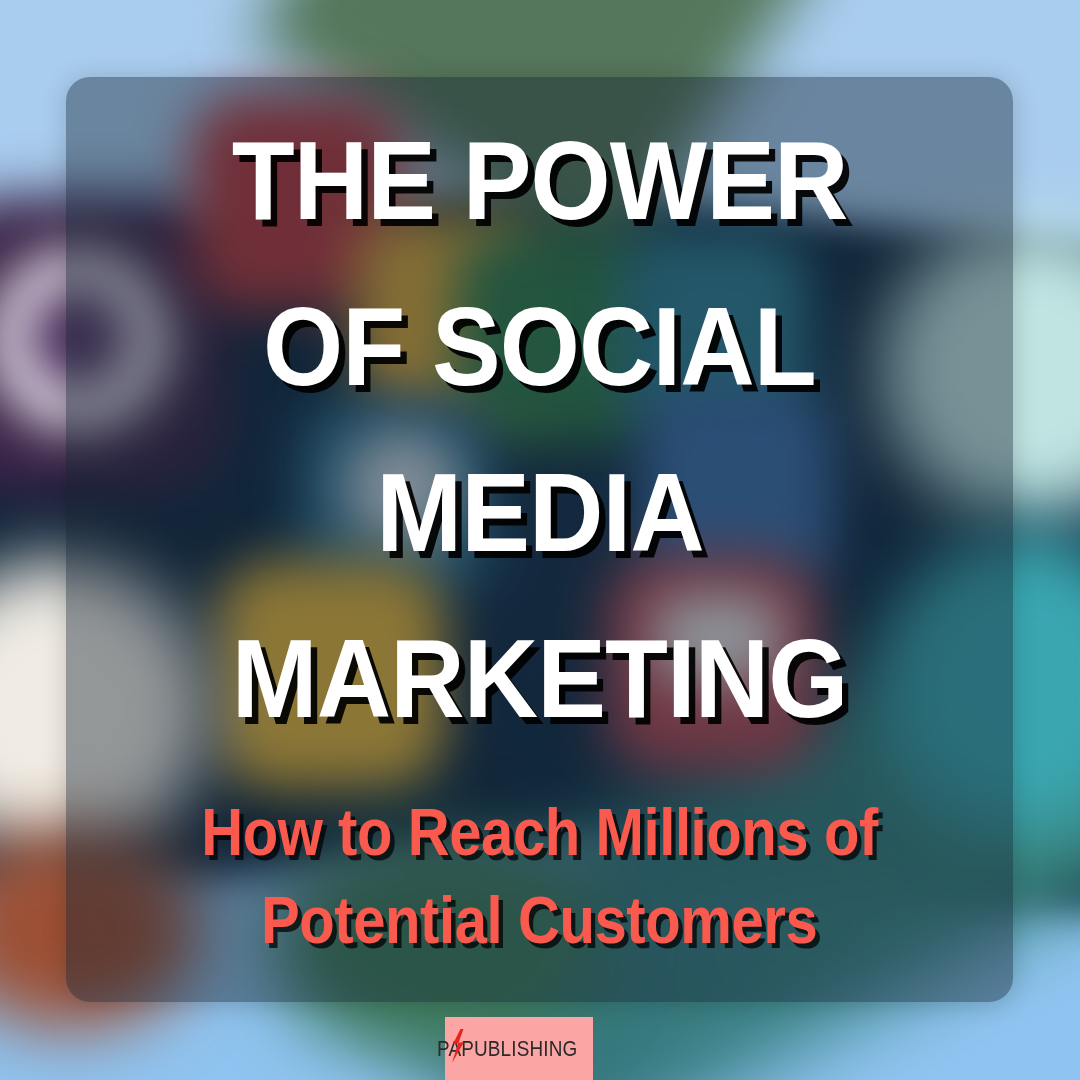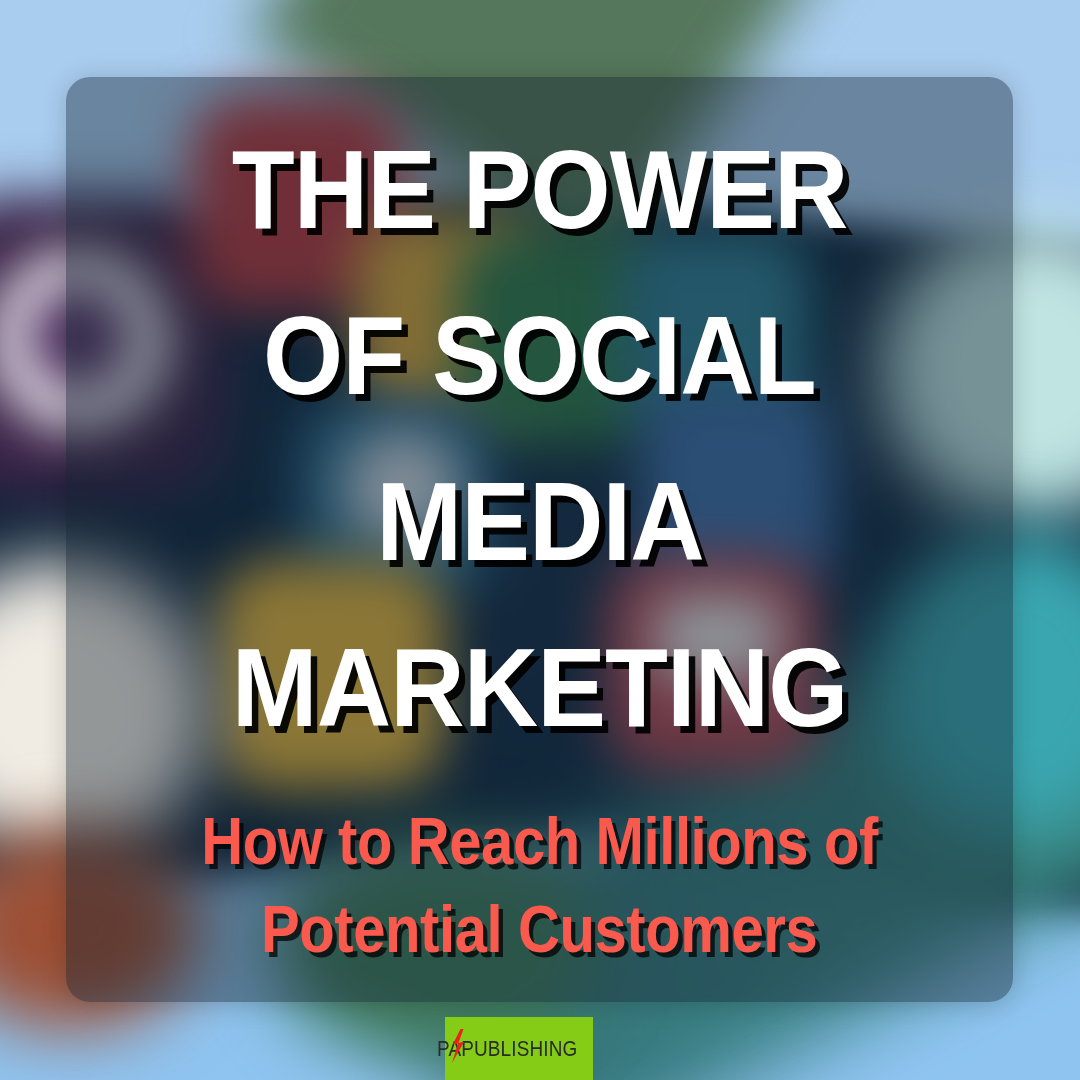"THE POWER" #content { top: 77px -> 68px }
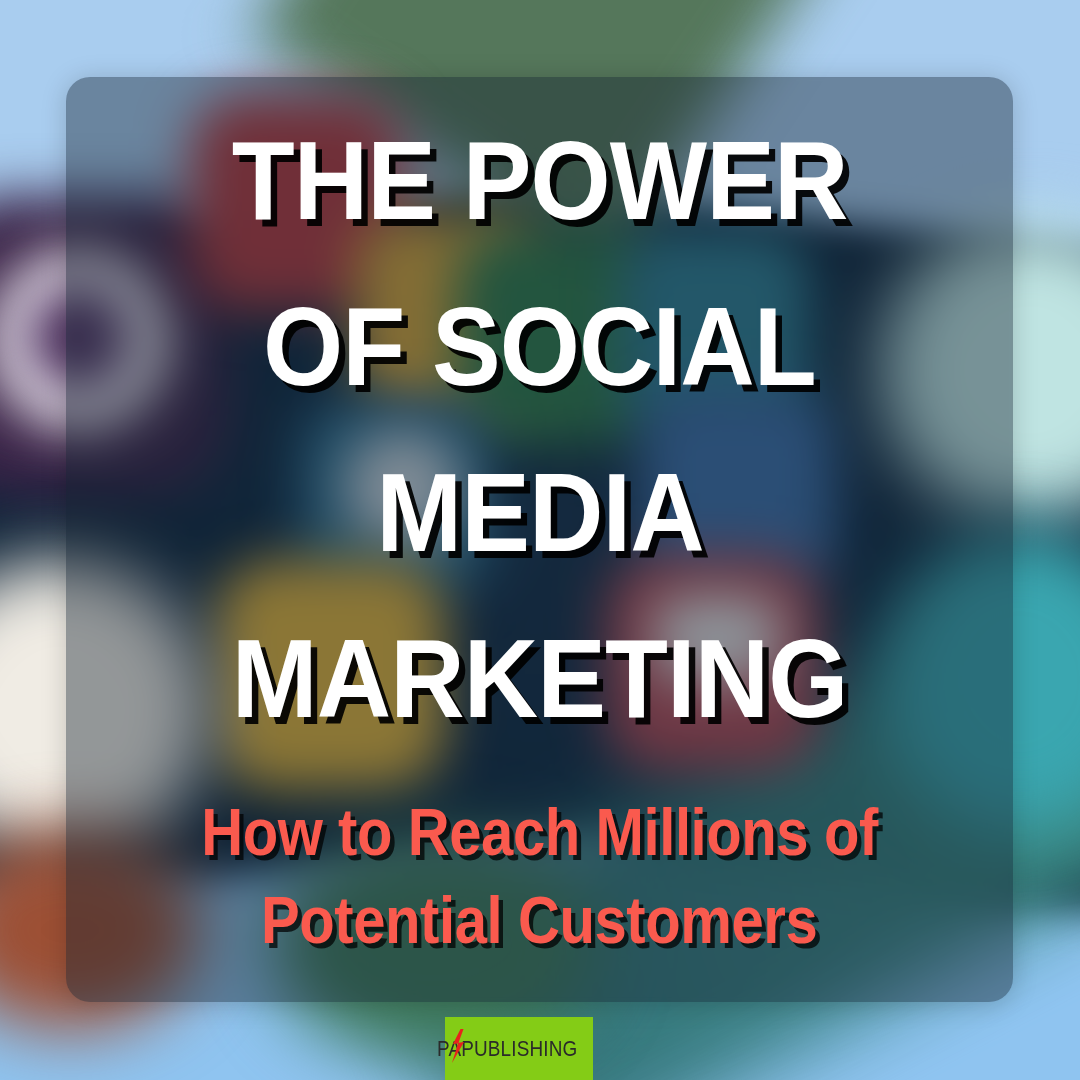"PAPUBLISHING" #logo-card { background: #84cc16 -> #fca5a5 }
